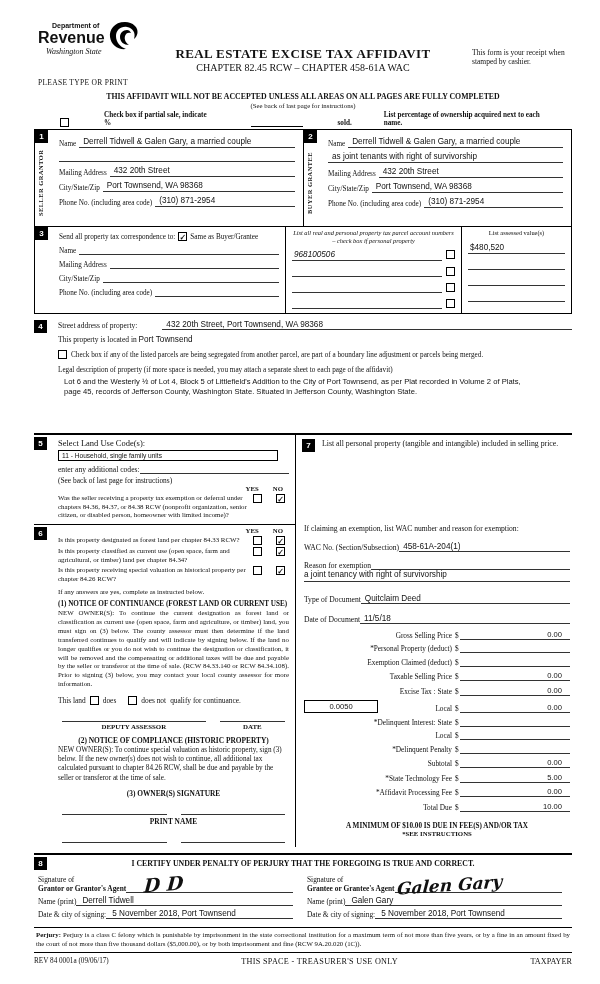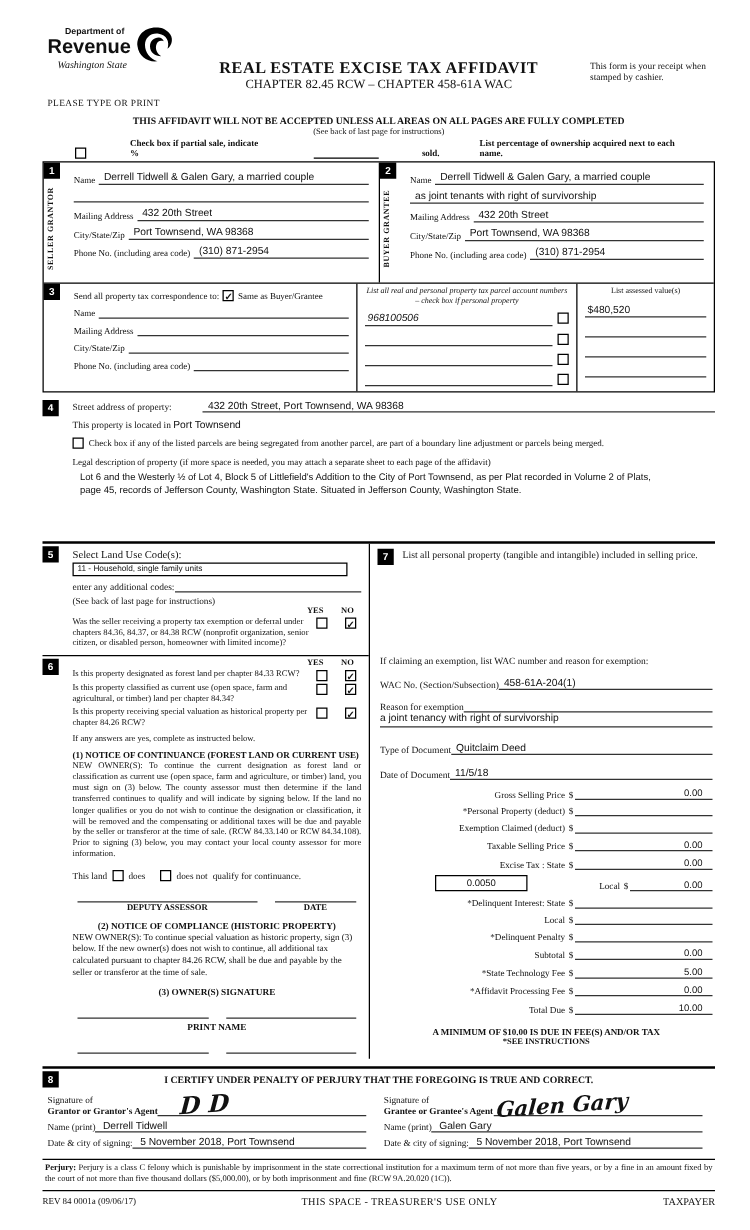"0.0050" .ratebox { margin-left: 44px -> none }
